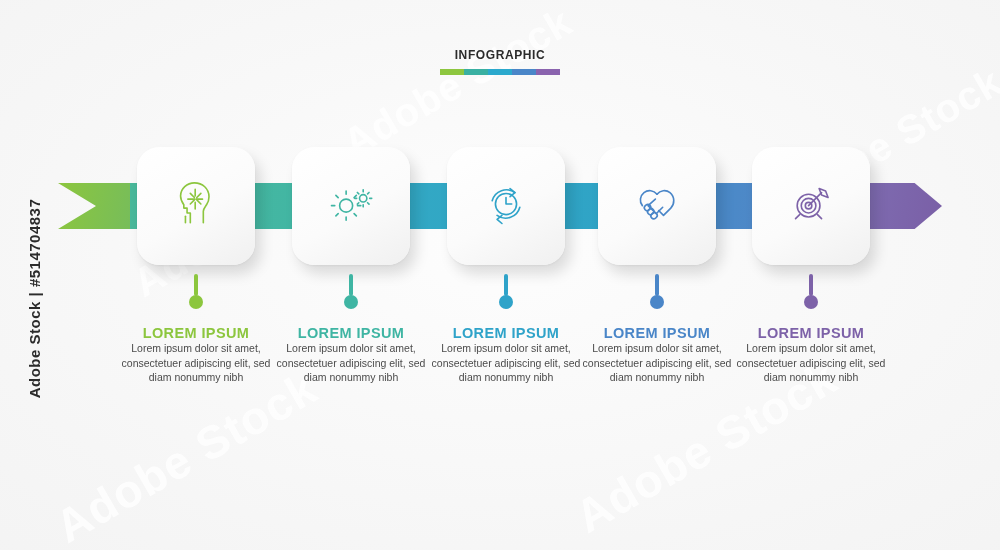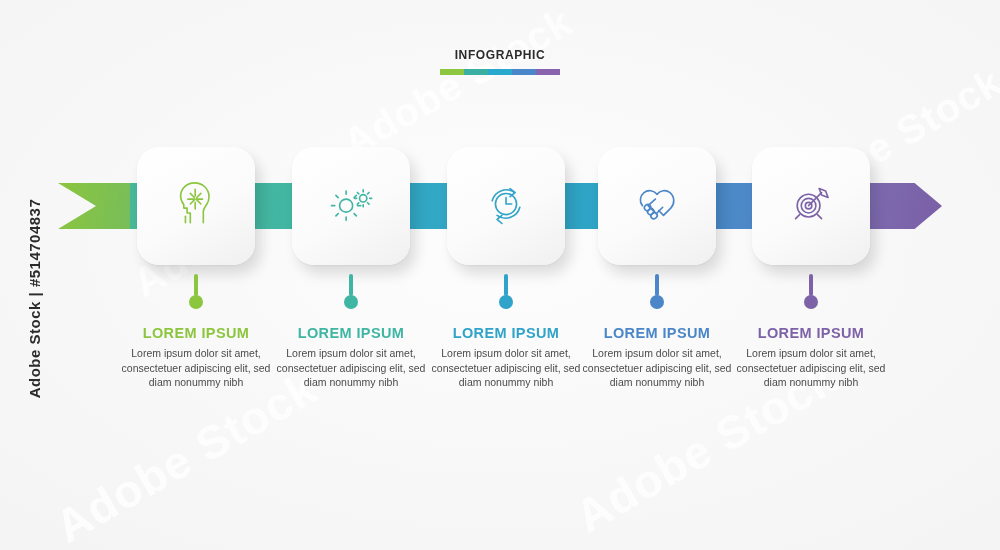"LOREM IPSUM" .col-head { margin-bottom: 5px -> none }
